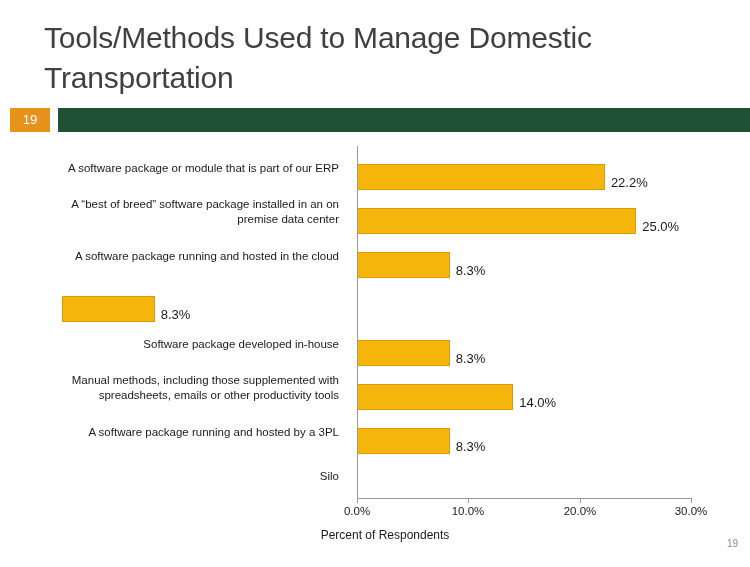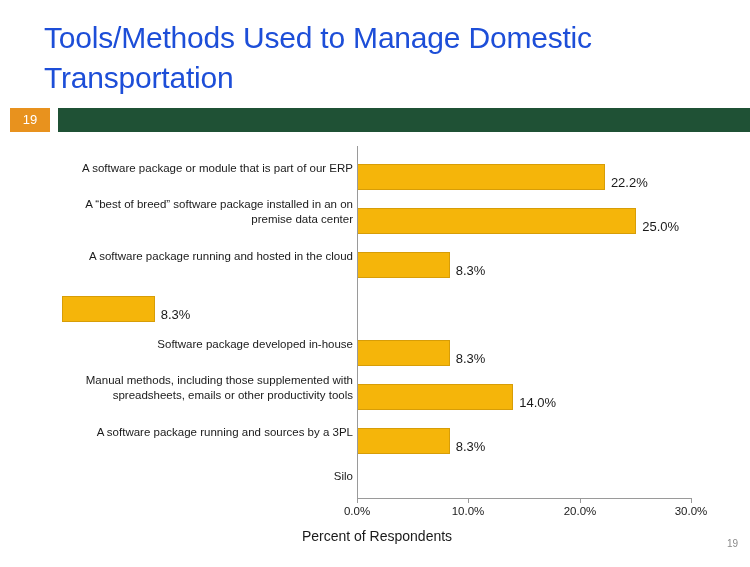"Tools/Methods Used to Manage Domestic" .slide-title { color: #1d4ed8 -> #404040 }
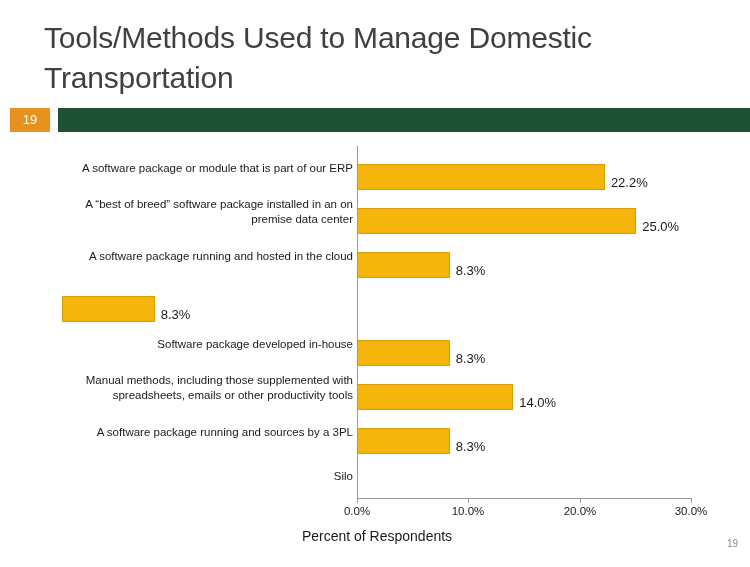"A software package or module" .row-label { padding-right: 4px -> 18px }
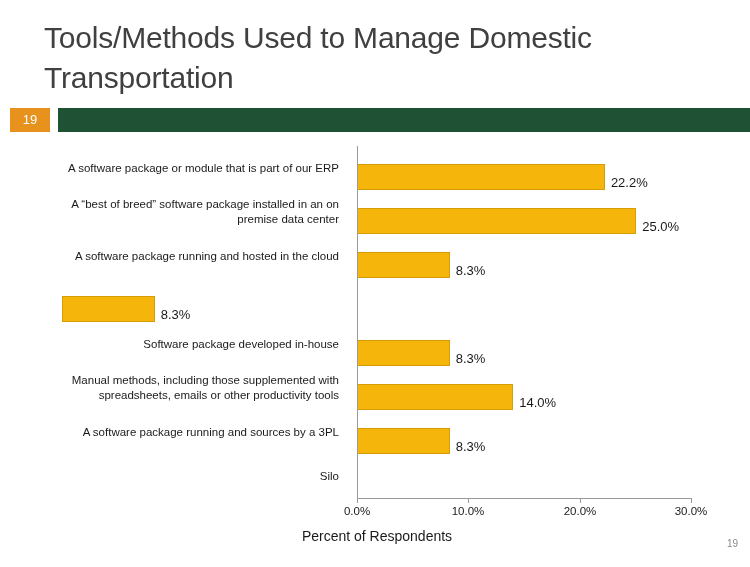"A software package running and sources" div.row-label { text: sources -> hosted }
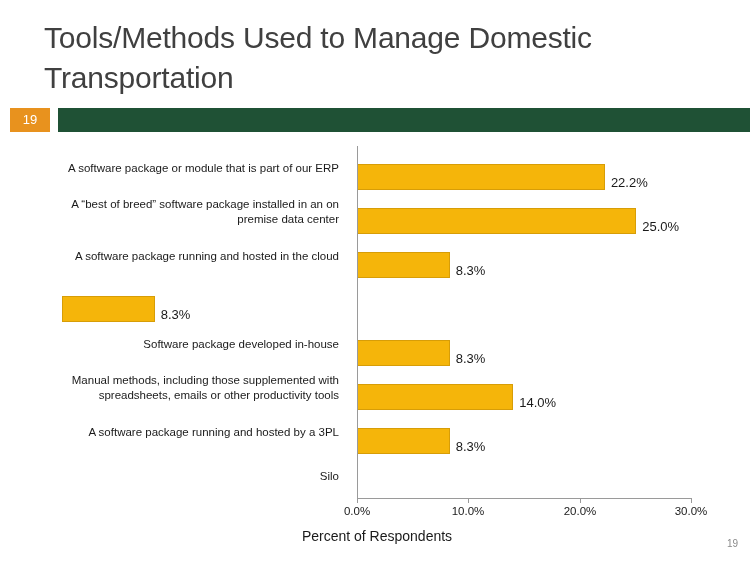"Percent of Respondents" .axis-title { font-size: 14px -> 12px; left: 0 -> 8px }
